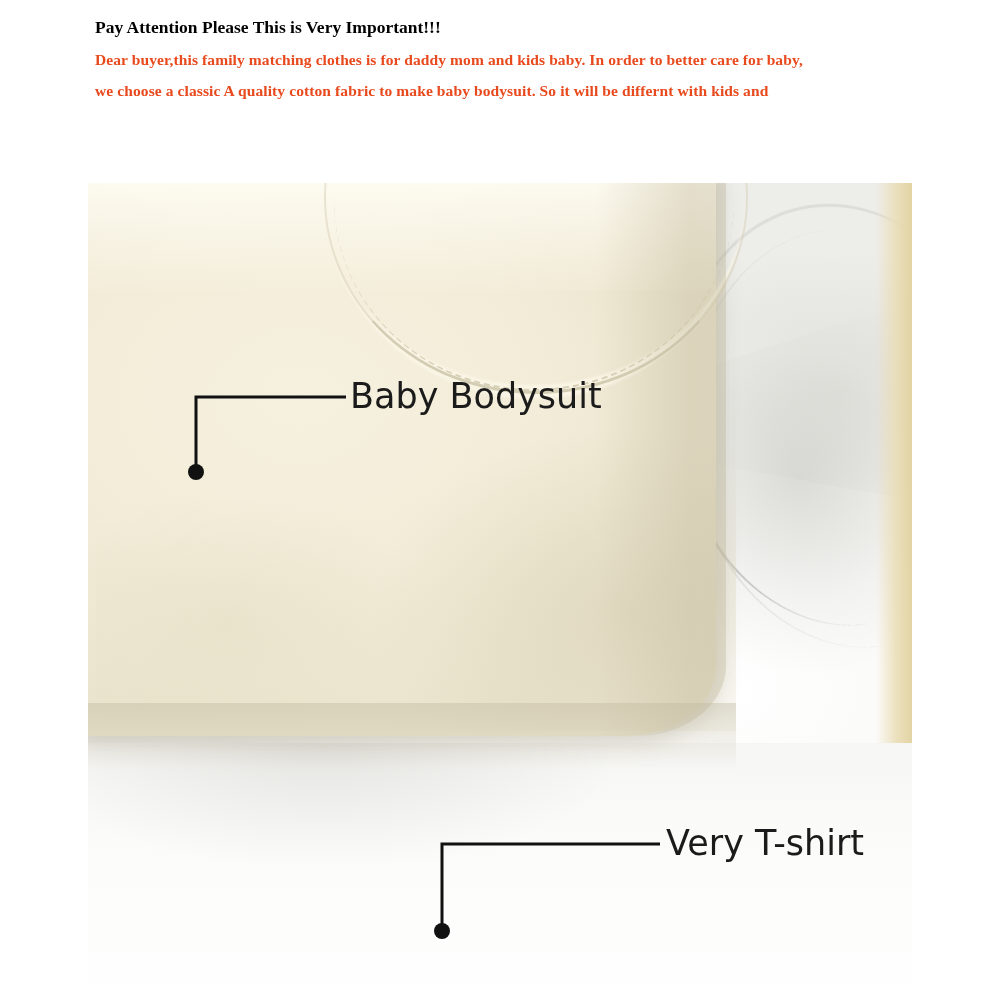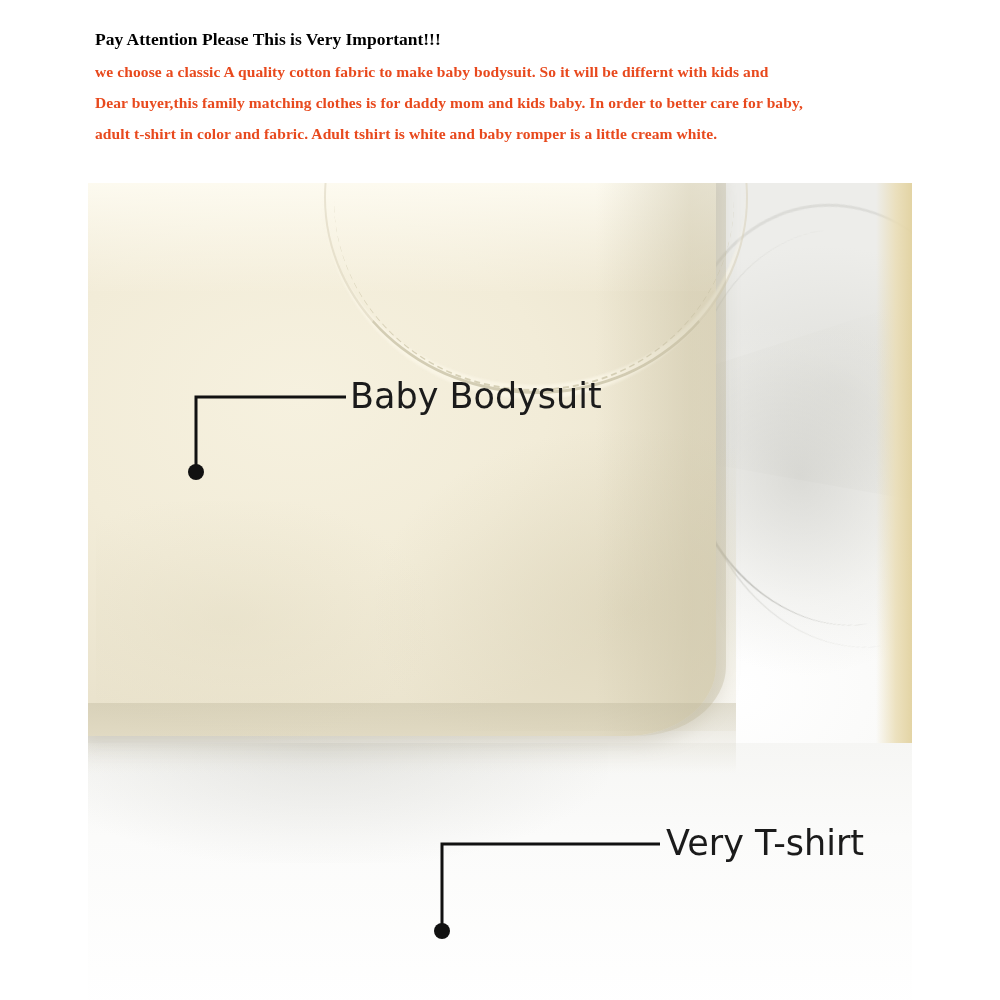"Pay Attention Please This is" .notice { top: 16px -> 4px }
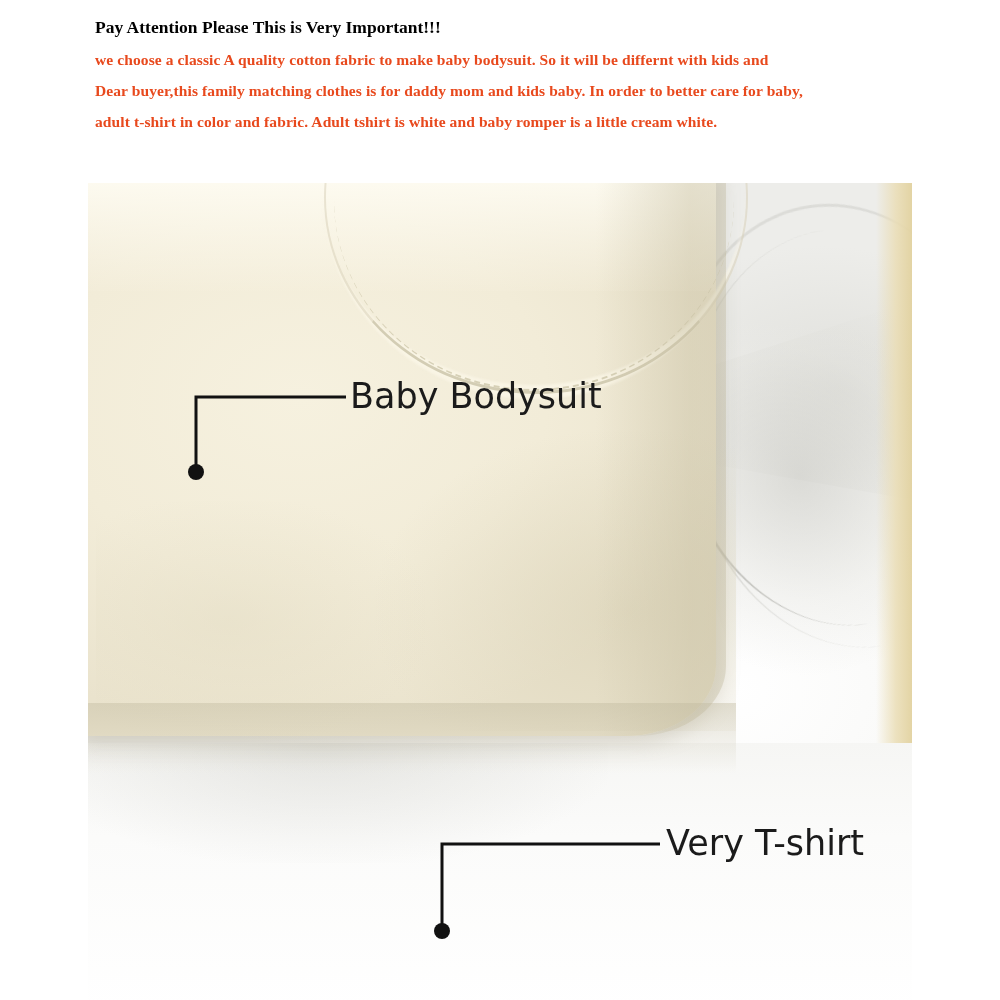"we choose a classic A" div.notice-line { order: before "Dear buyer,this family matching clothes" -> after "Dear buyer,this family matching clothes" }
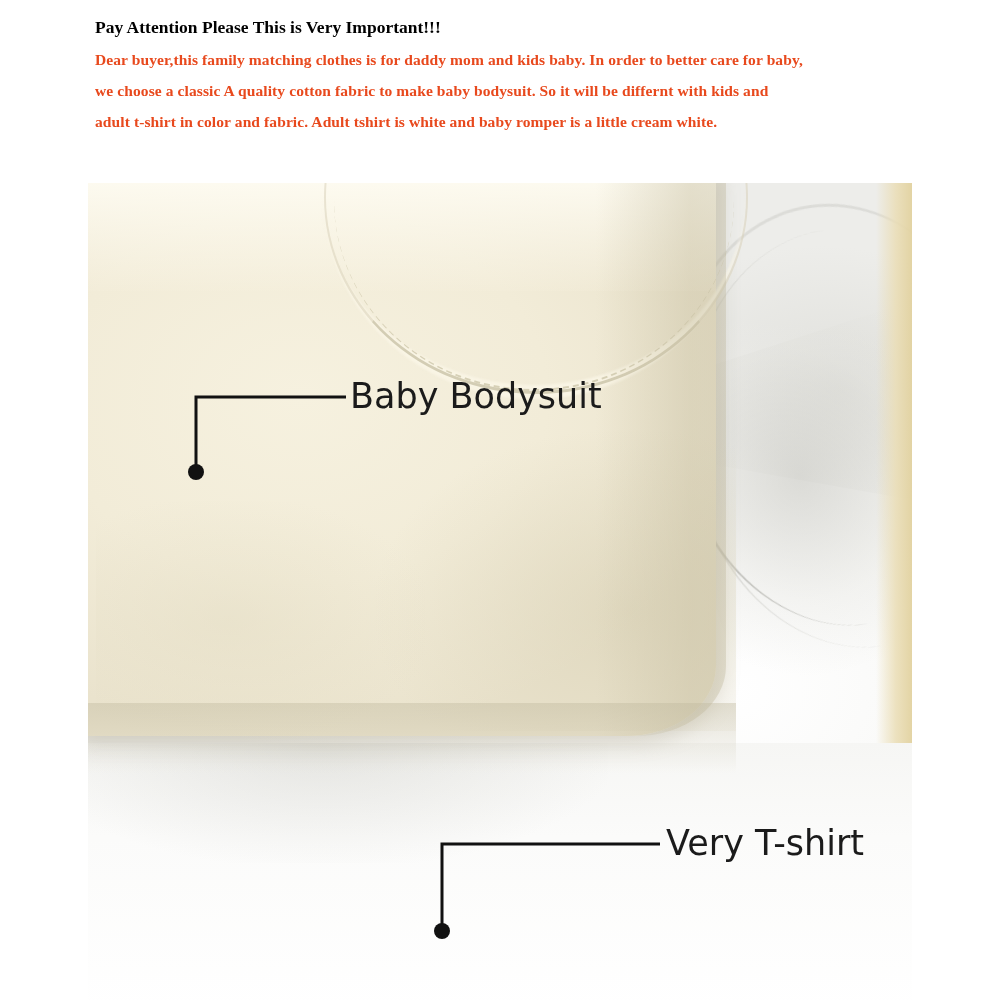"adult t-shirt in color and" div.notice-line { html: <div>adult t-shirt in color and fabric. Adult tshirt is white and baby romper is a little cream white.</div> -> none }
